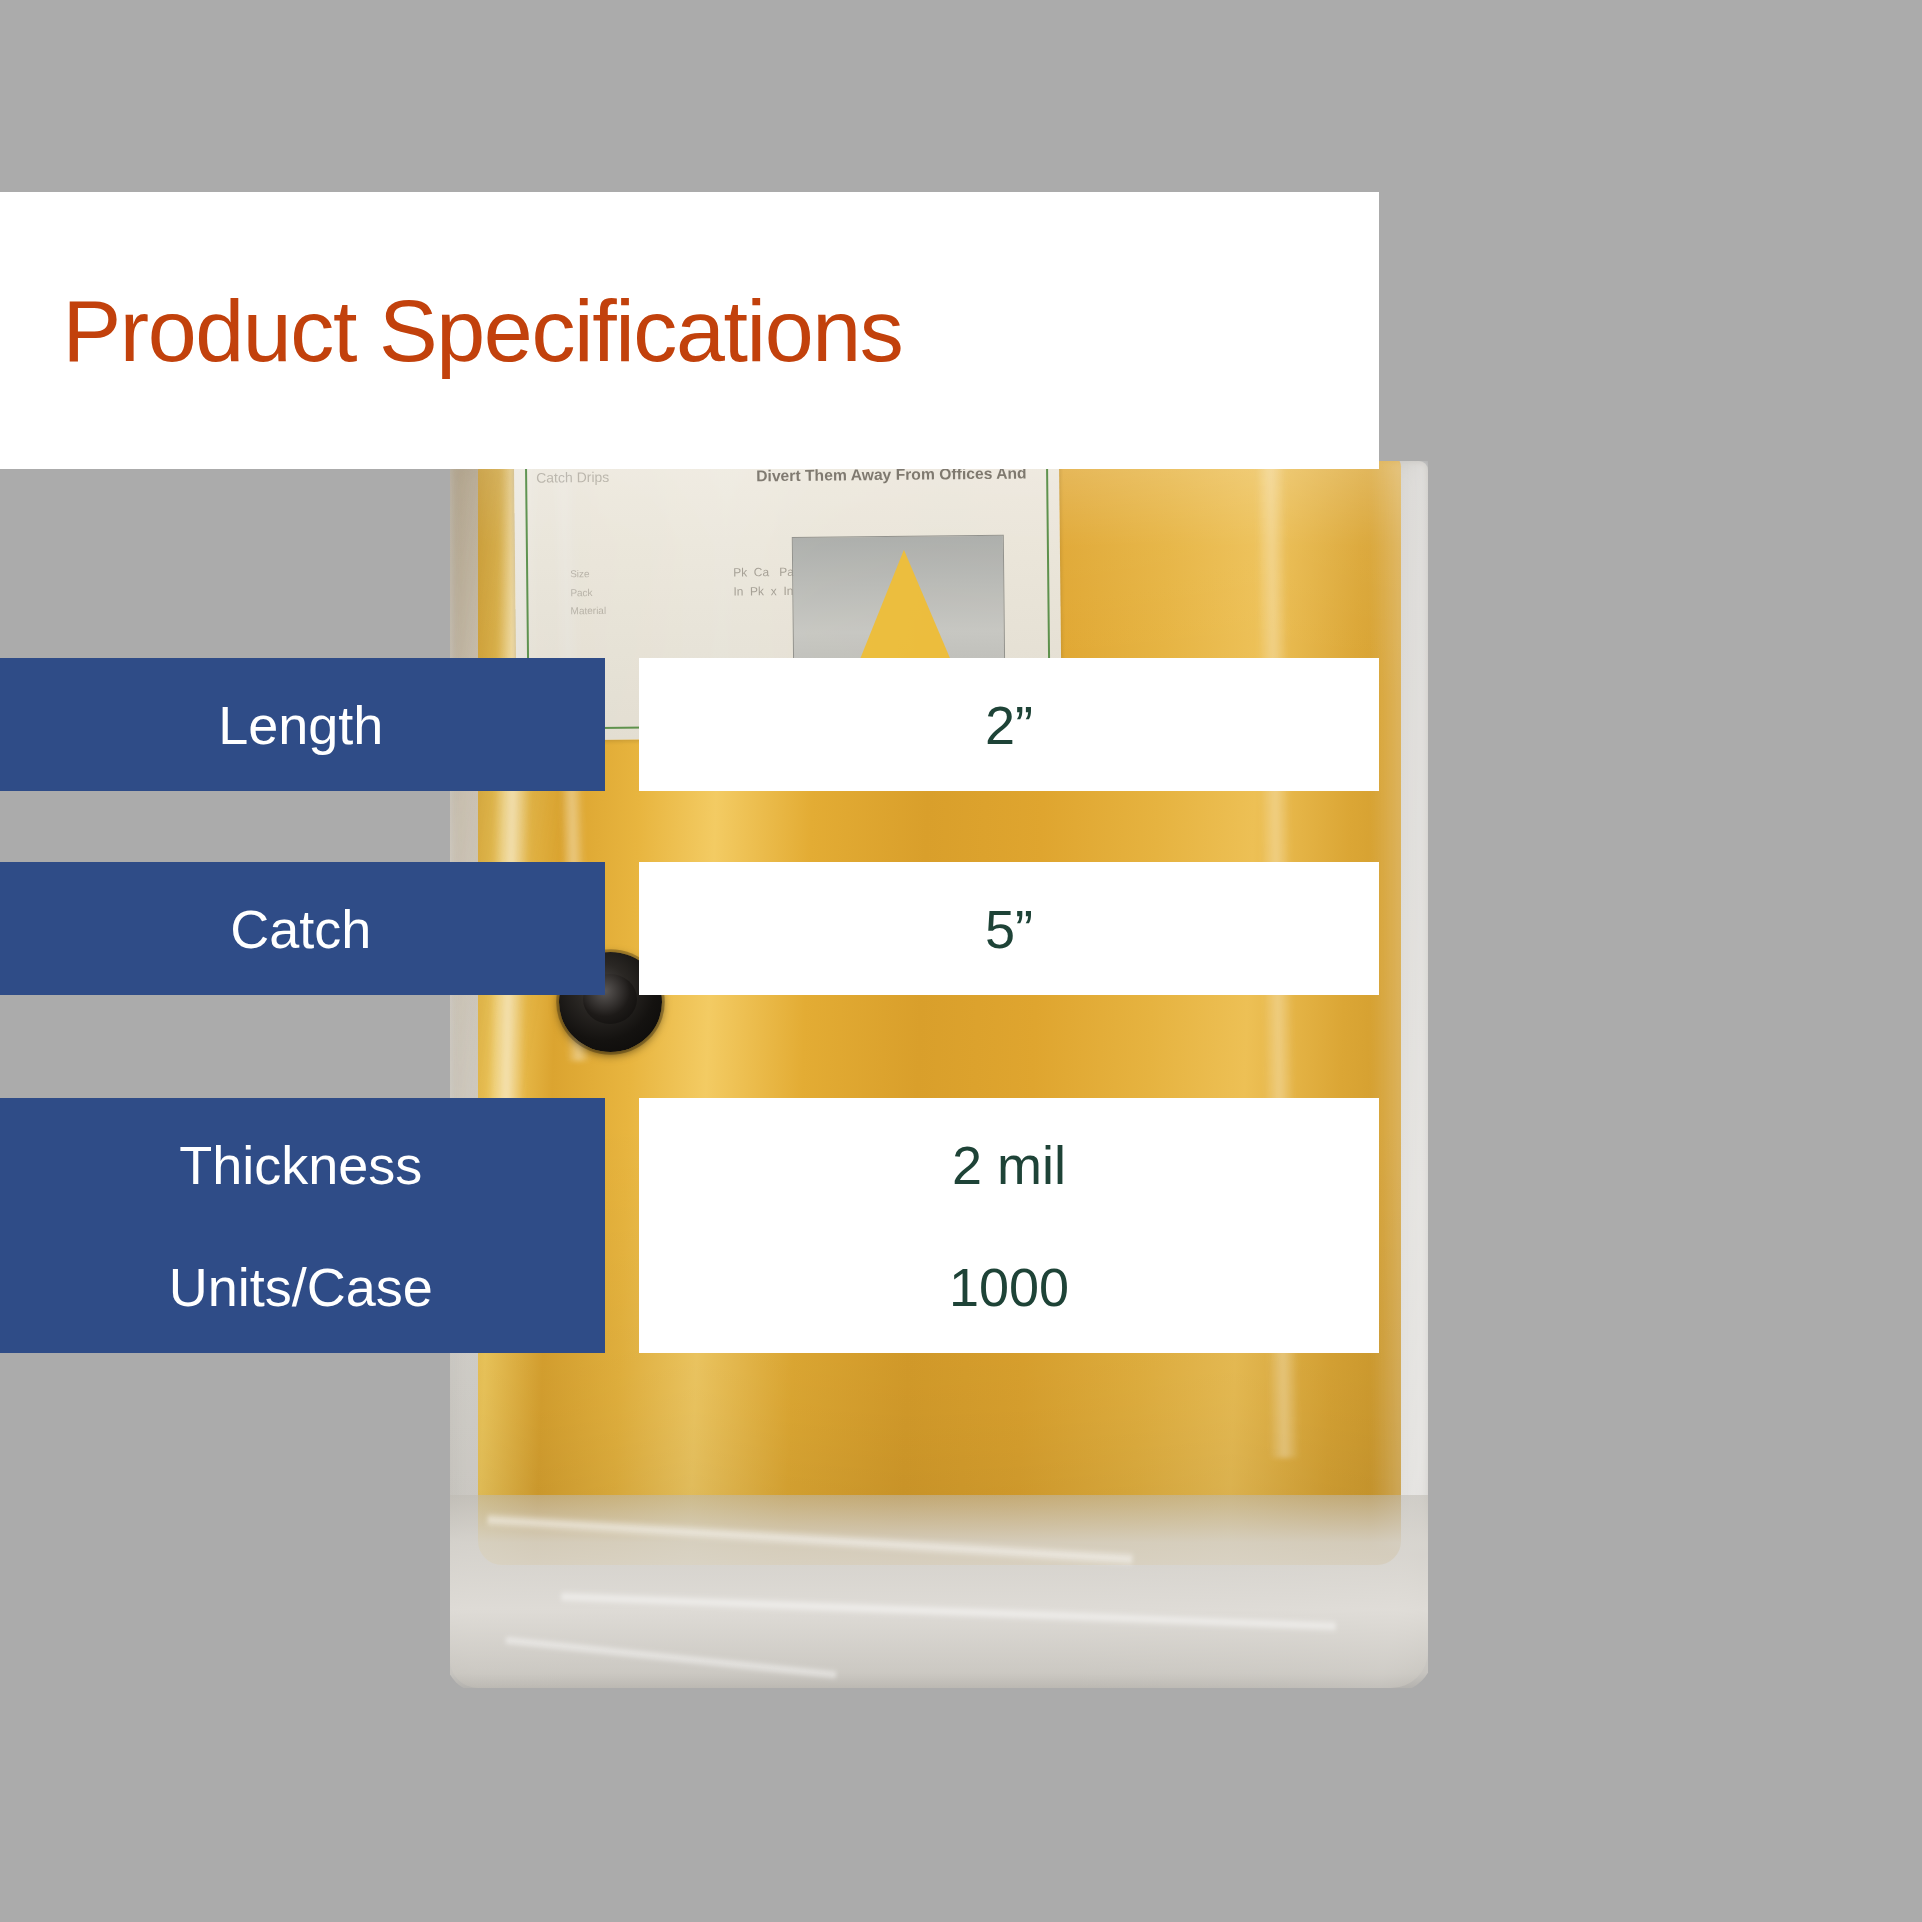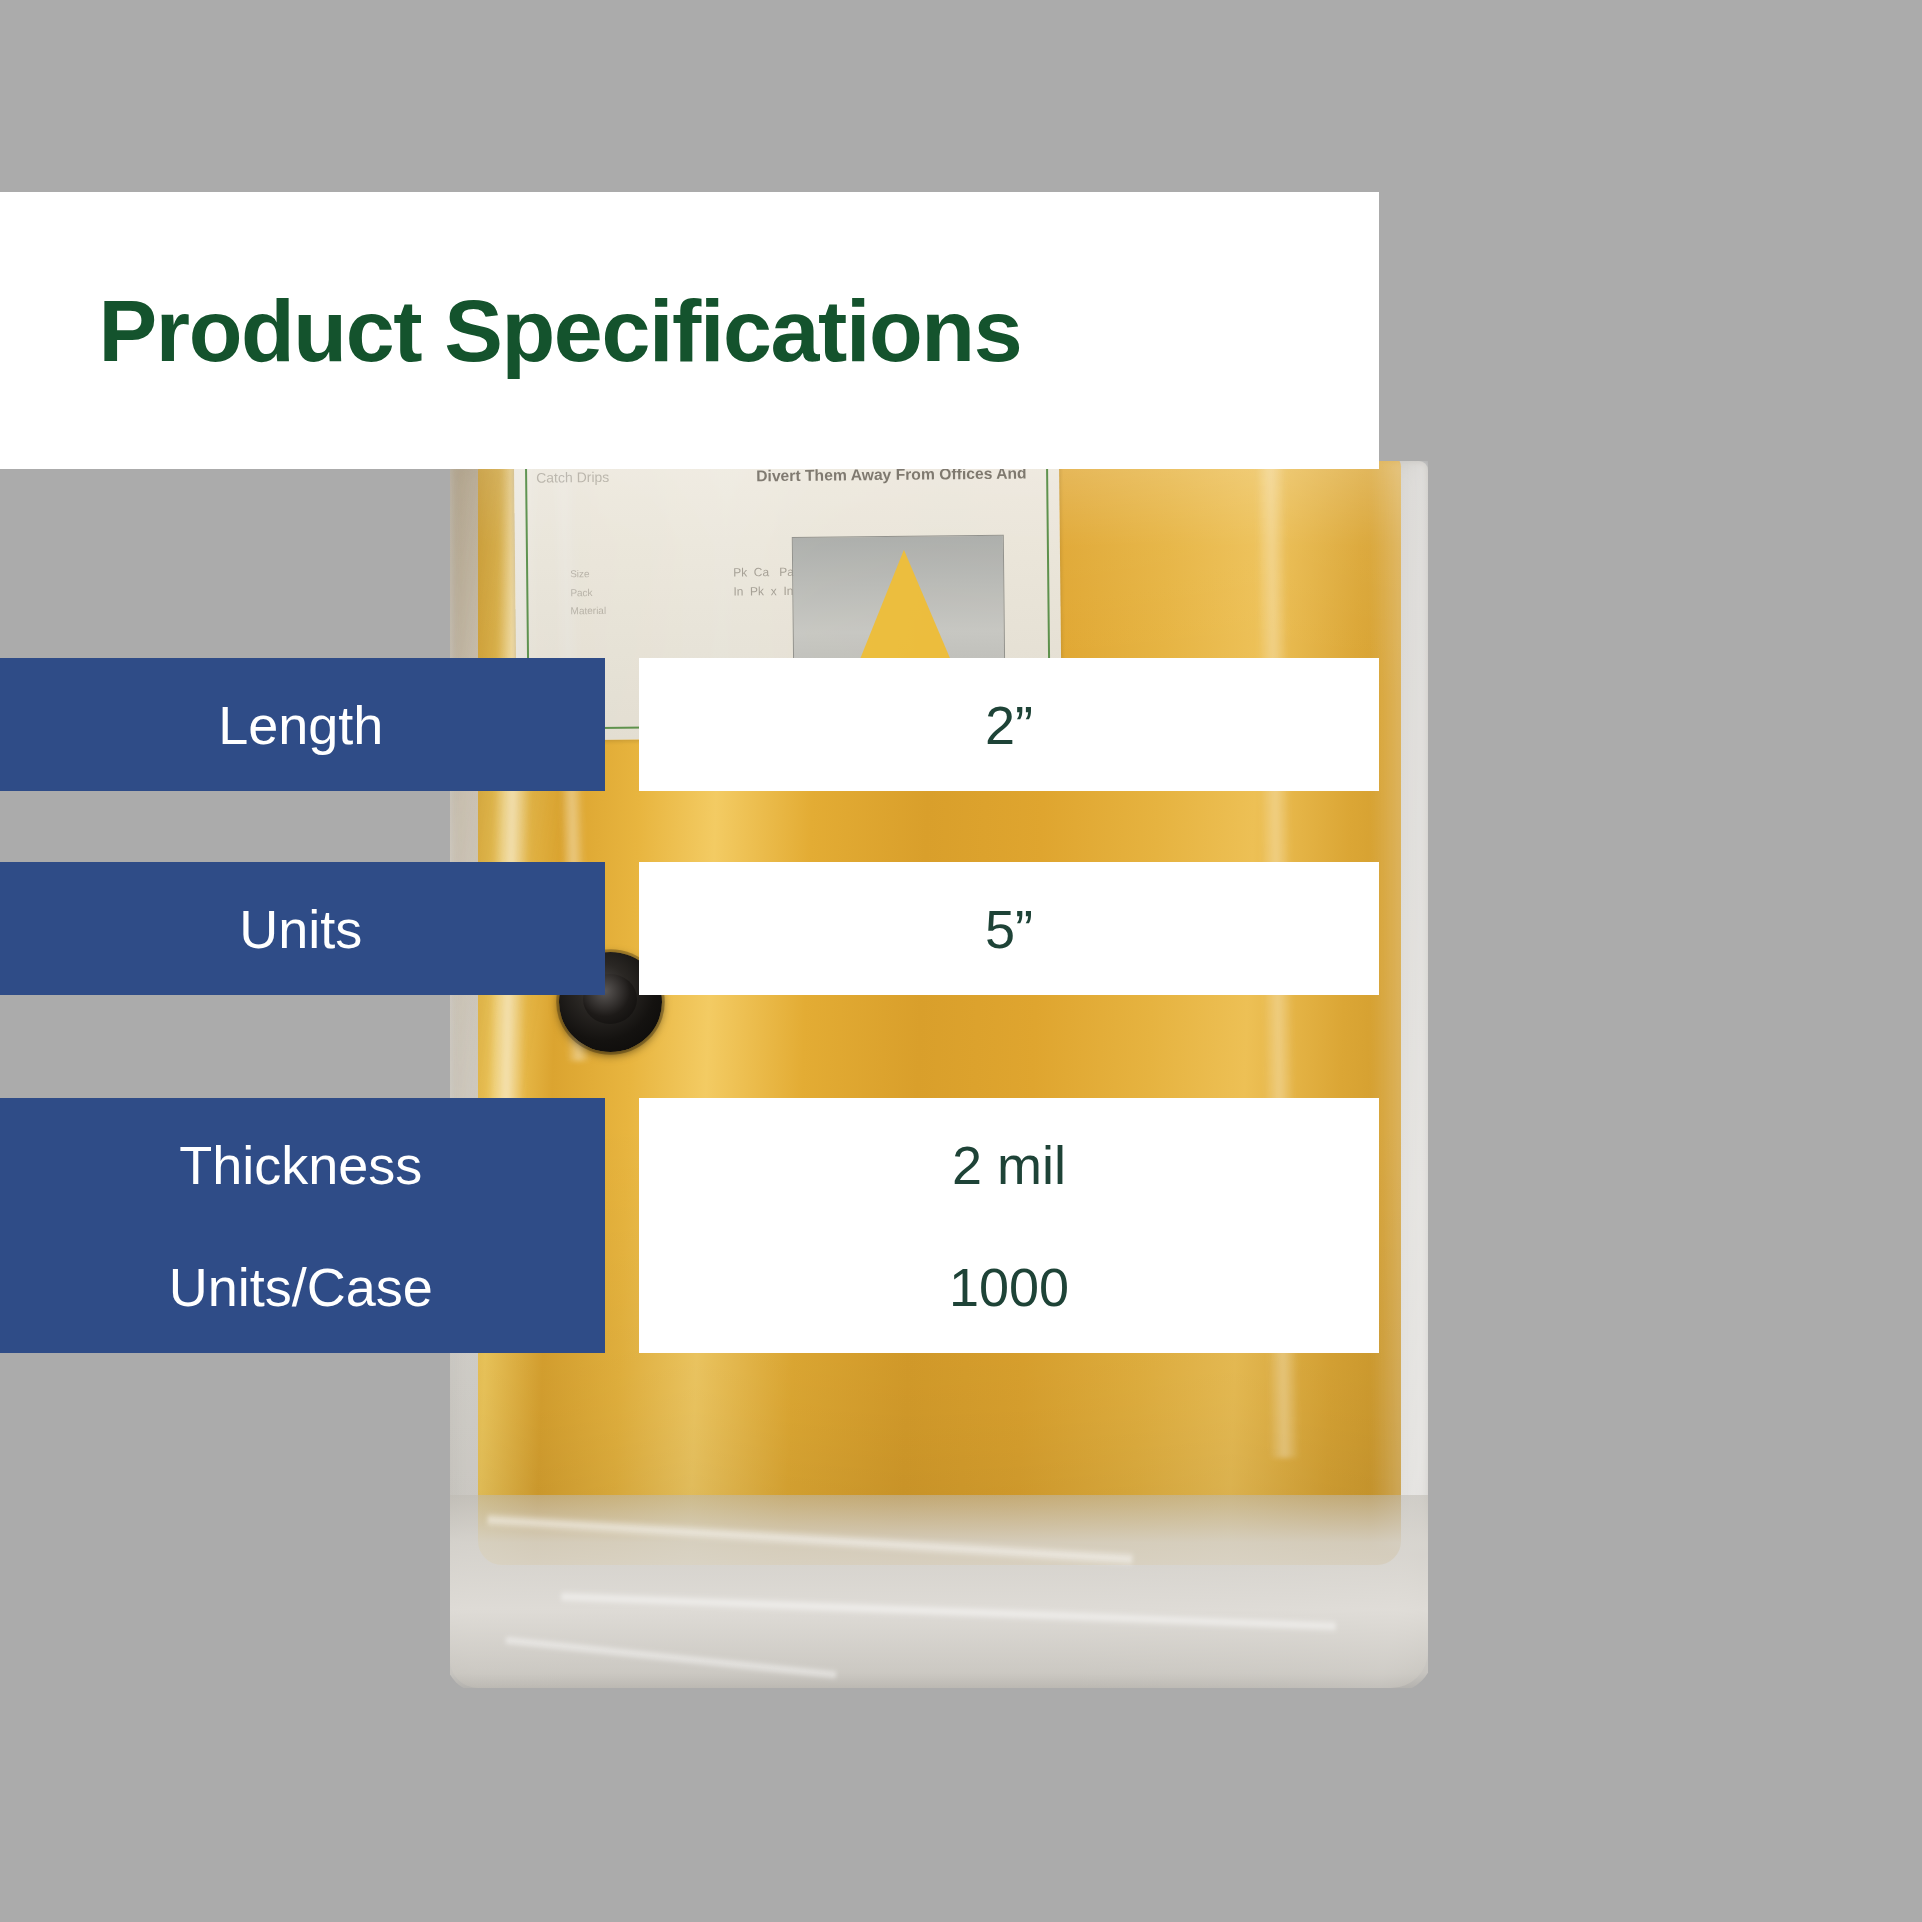"Product Specifications" .title-text { color: #14532d -> #c2410c; font-weight: bold -> normal; margin-left: 104px -> 68px }
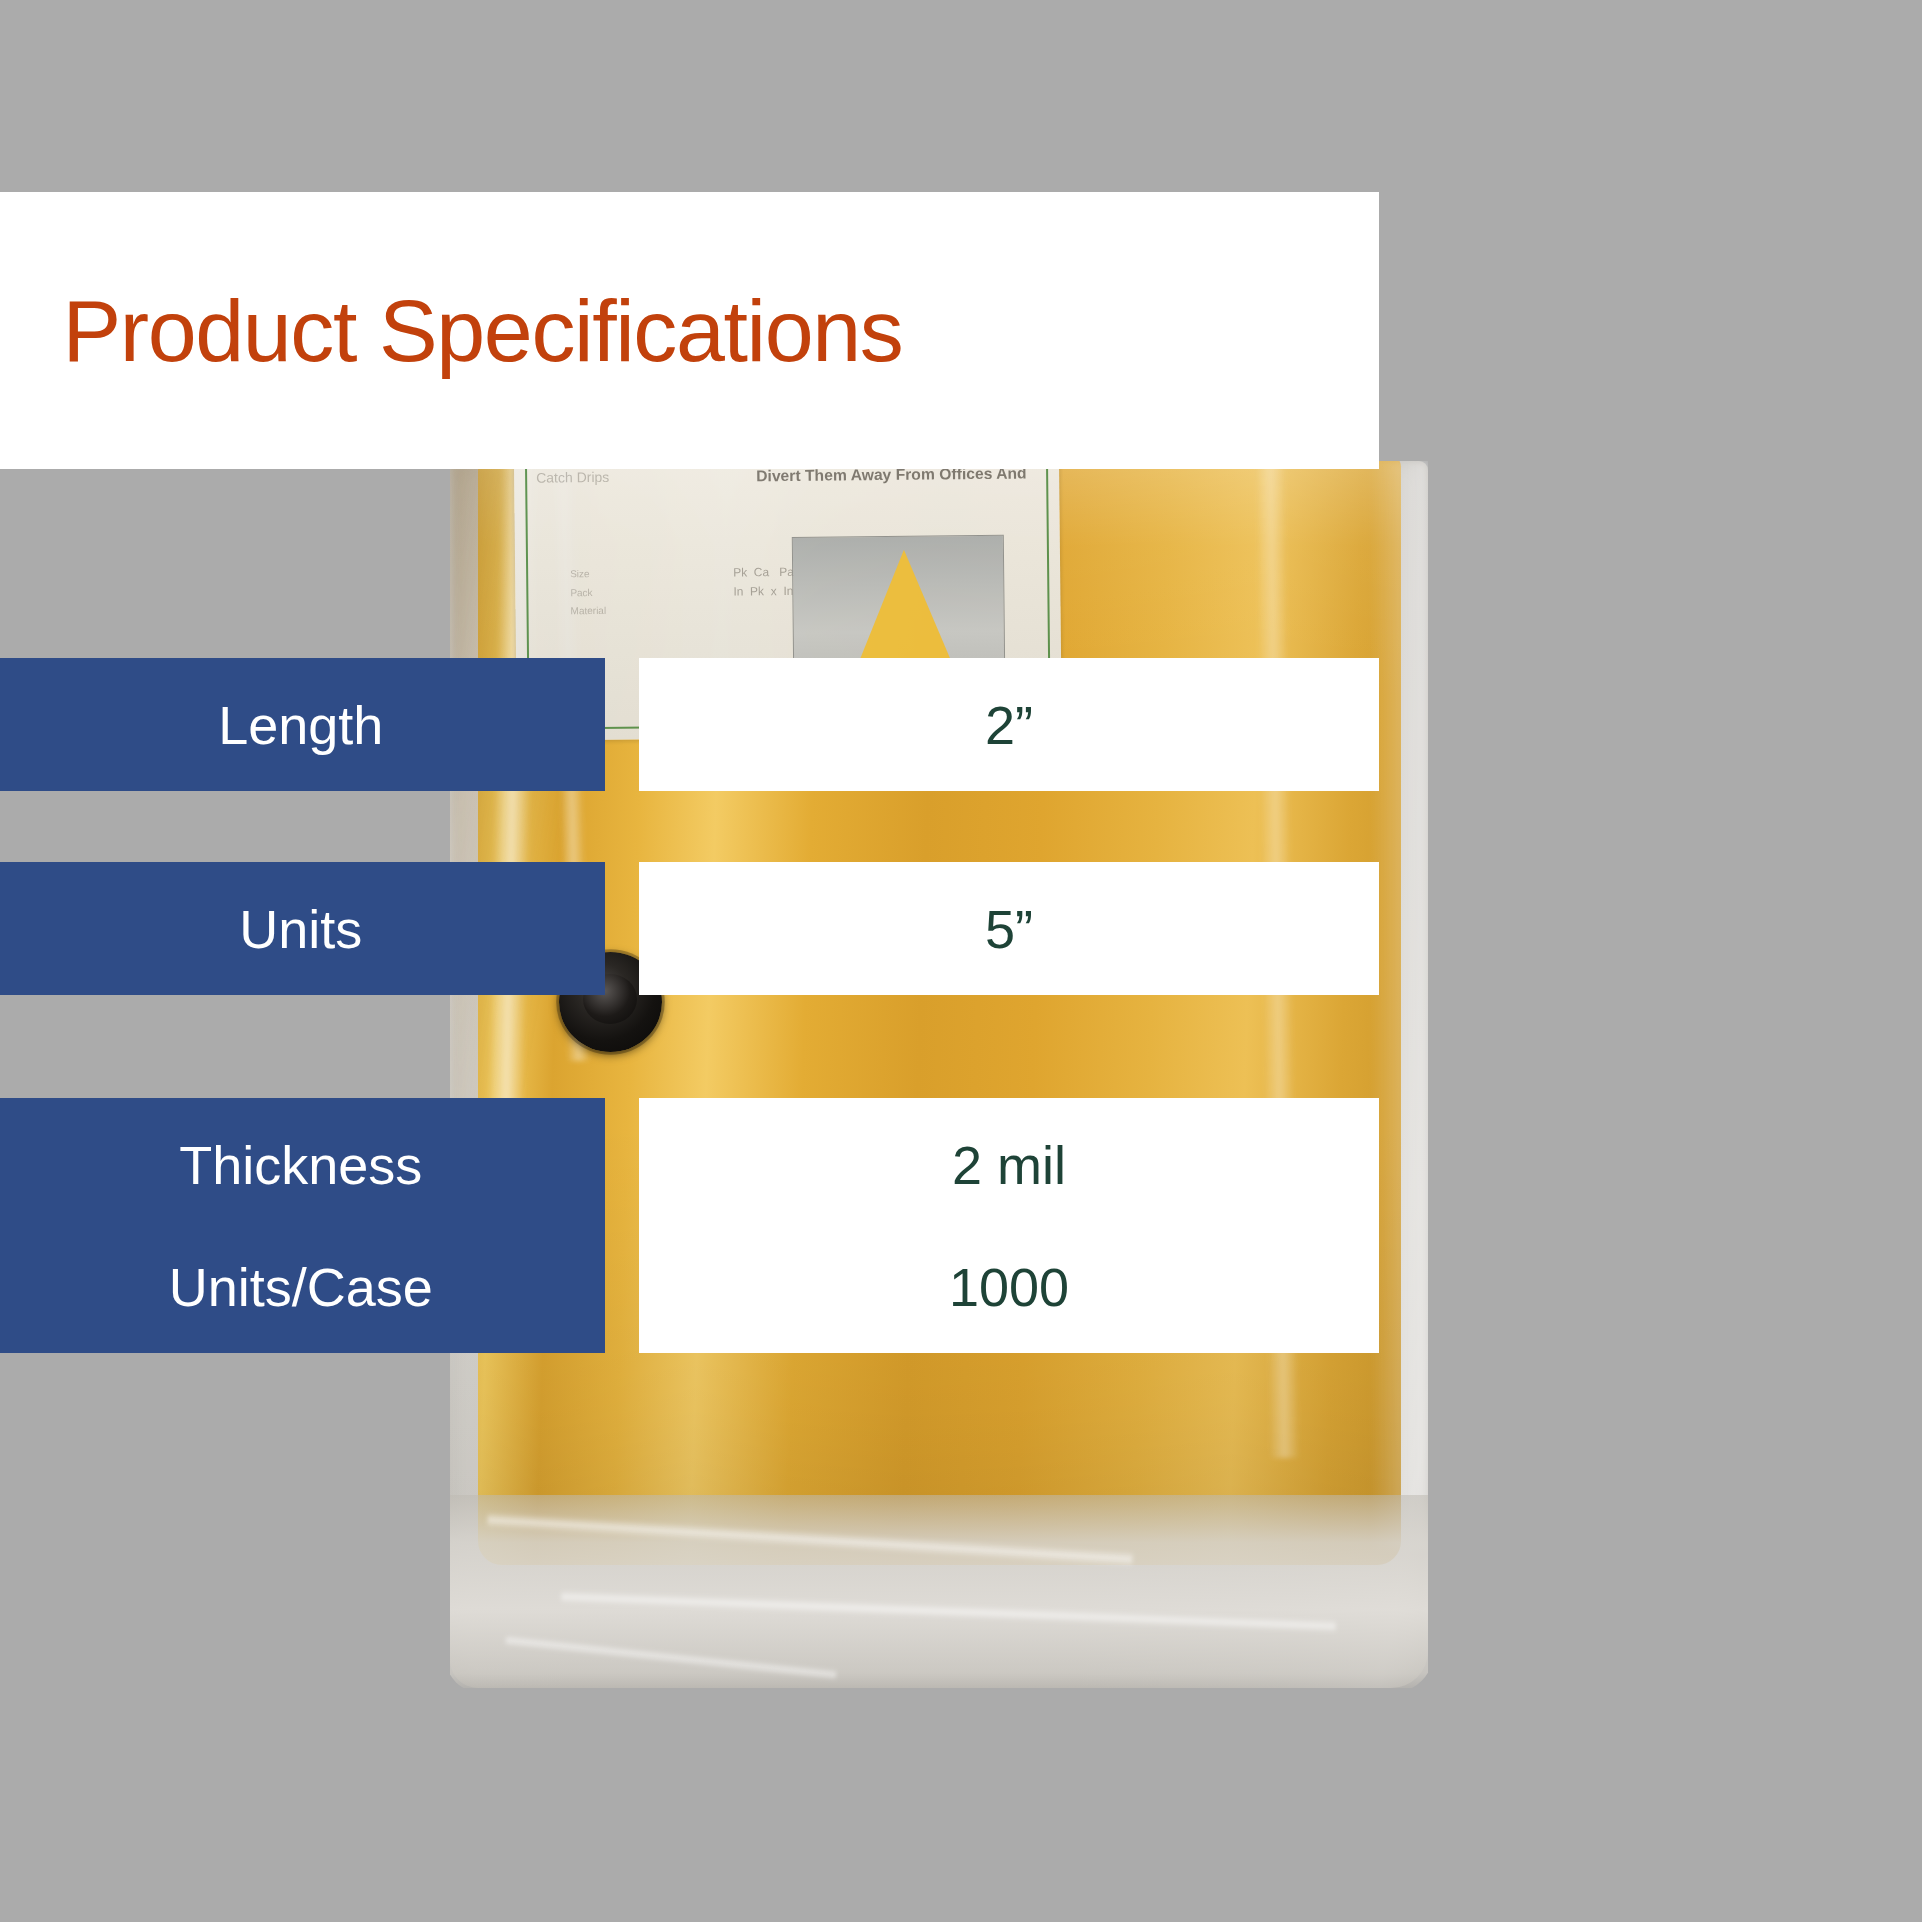"Units" span { text: Units -> Catch }
